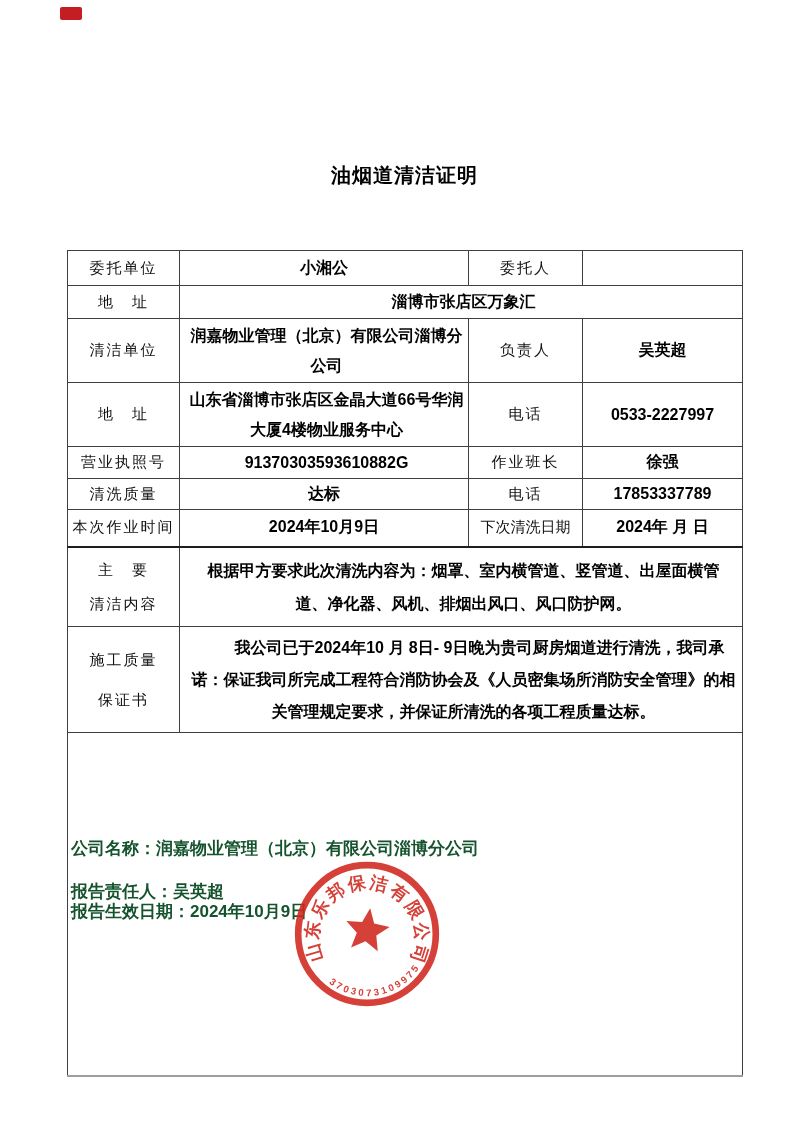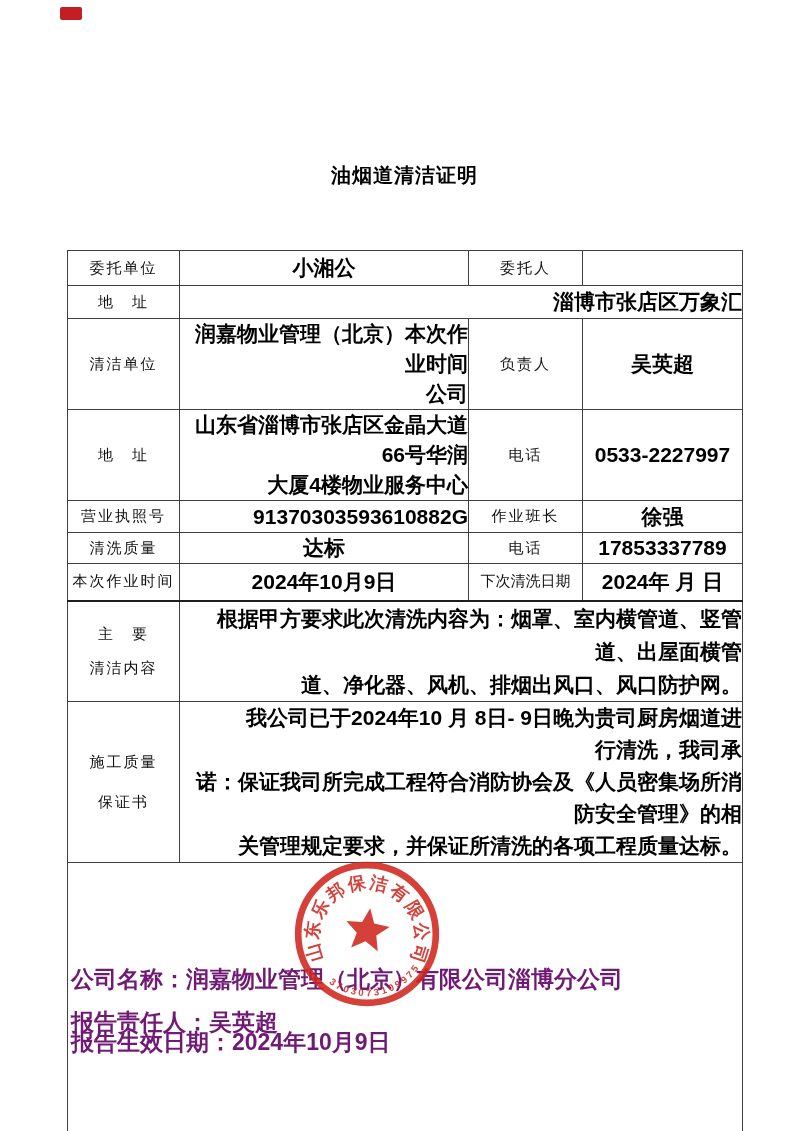"小湘公" td.val { font-size: 21px -> 16px }
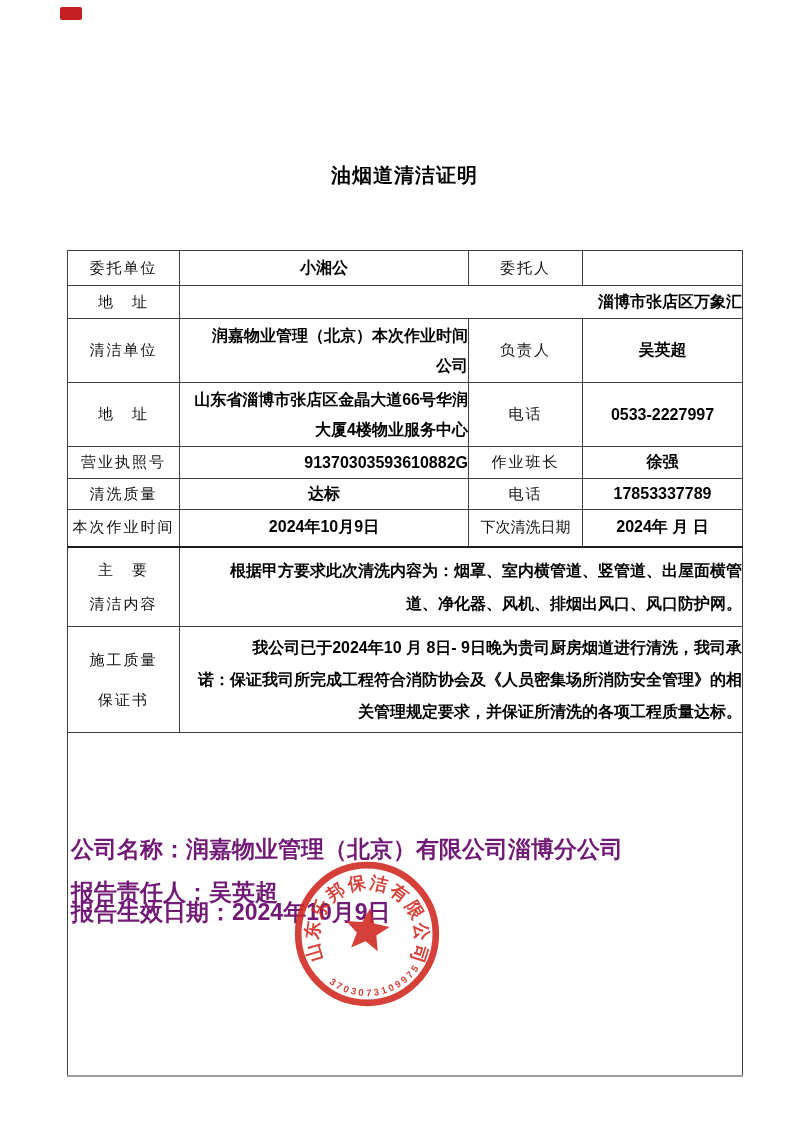"淄博市张店区万象汇" .l { text-align: right -> center }
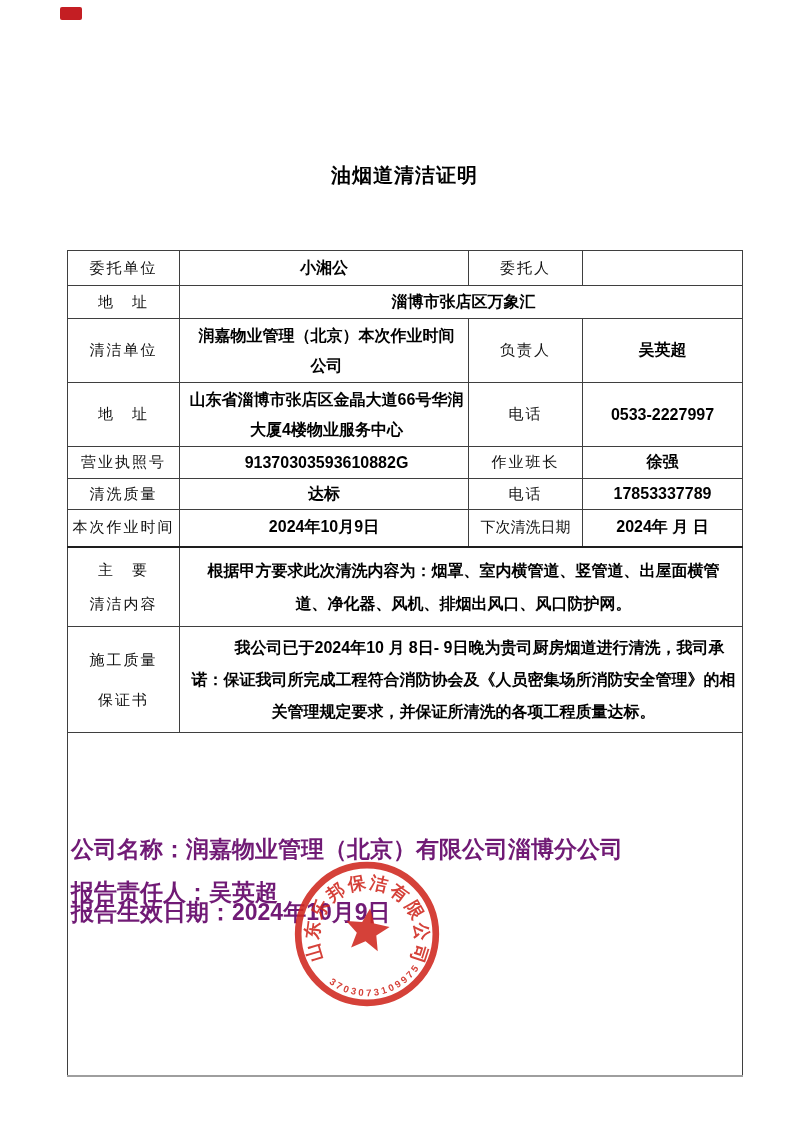"润嘉物业管理（北京）本次作业时间" td.val { text: 本次作业时间 -> 有限公司淄博分 }
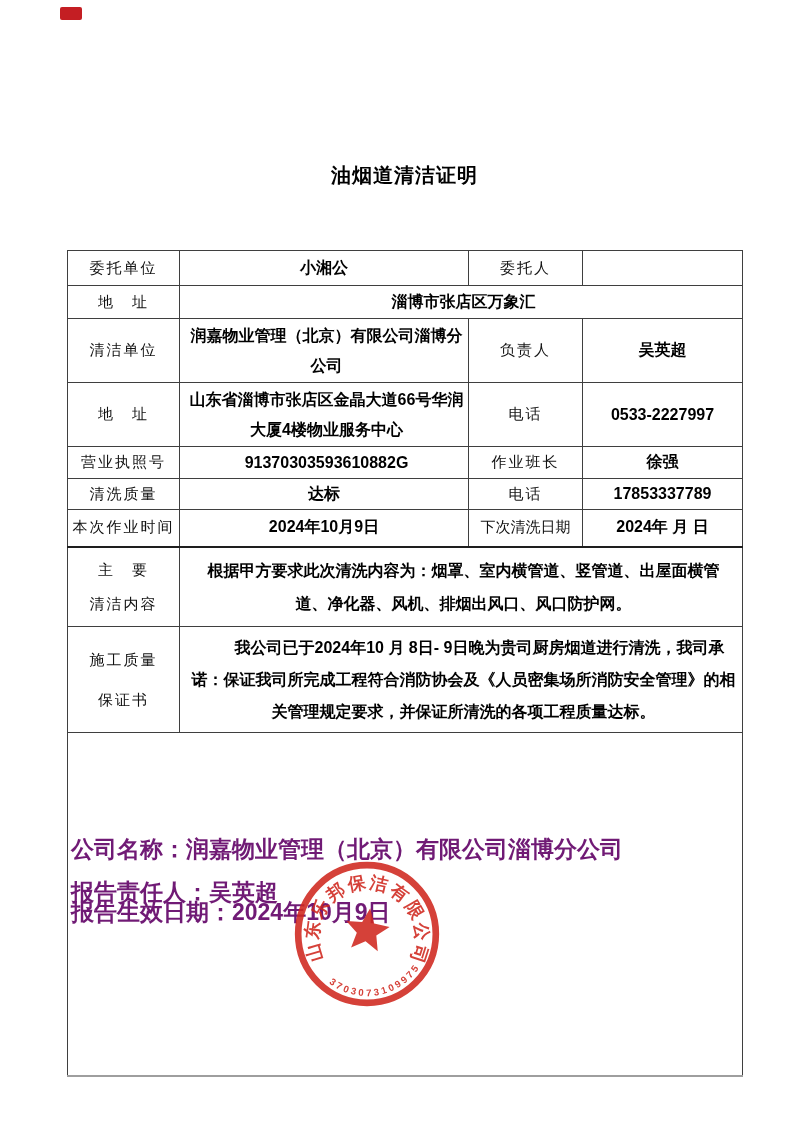"公司名称：润嘉物业管理（北京）有限公司淄博分公司" .footer-line { color: #701a75 -> #14532d; font-size: 23px -> 17px }
